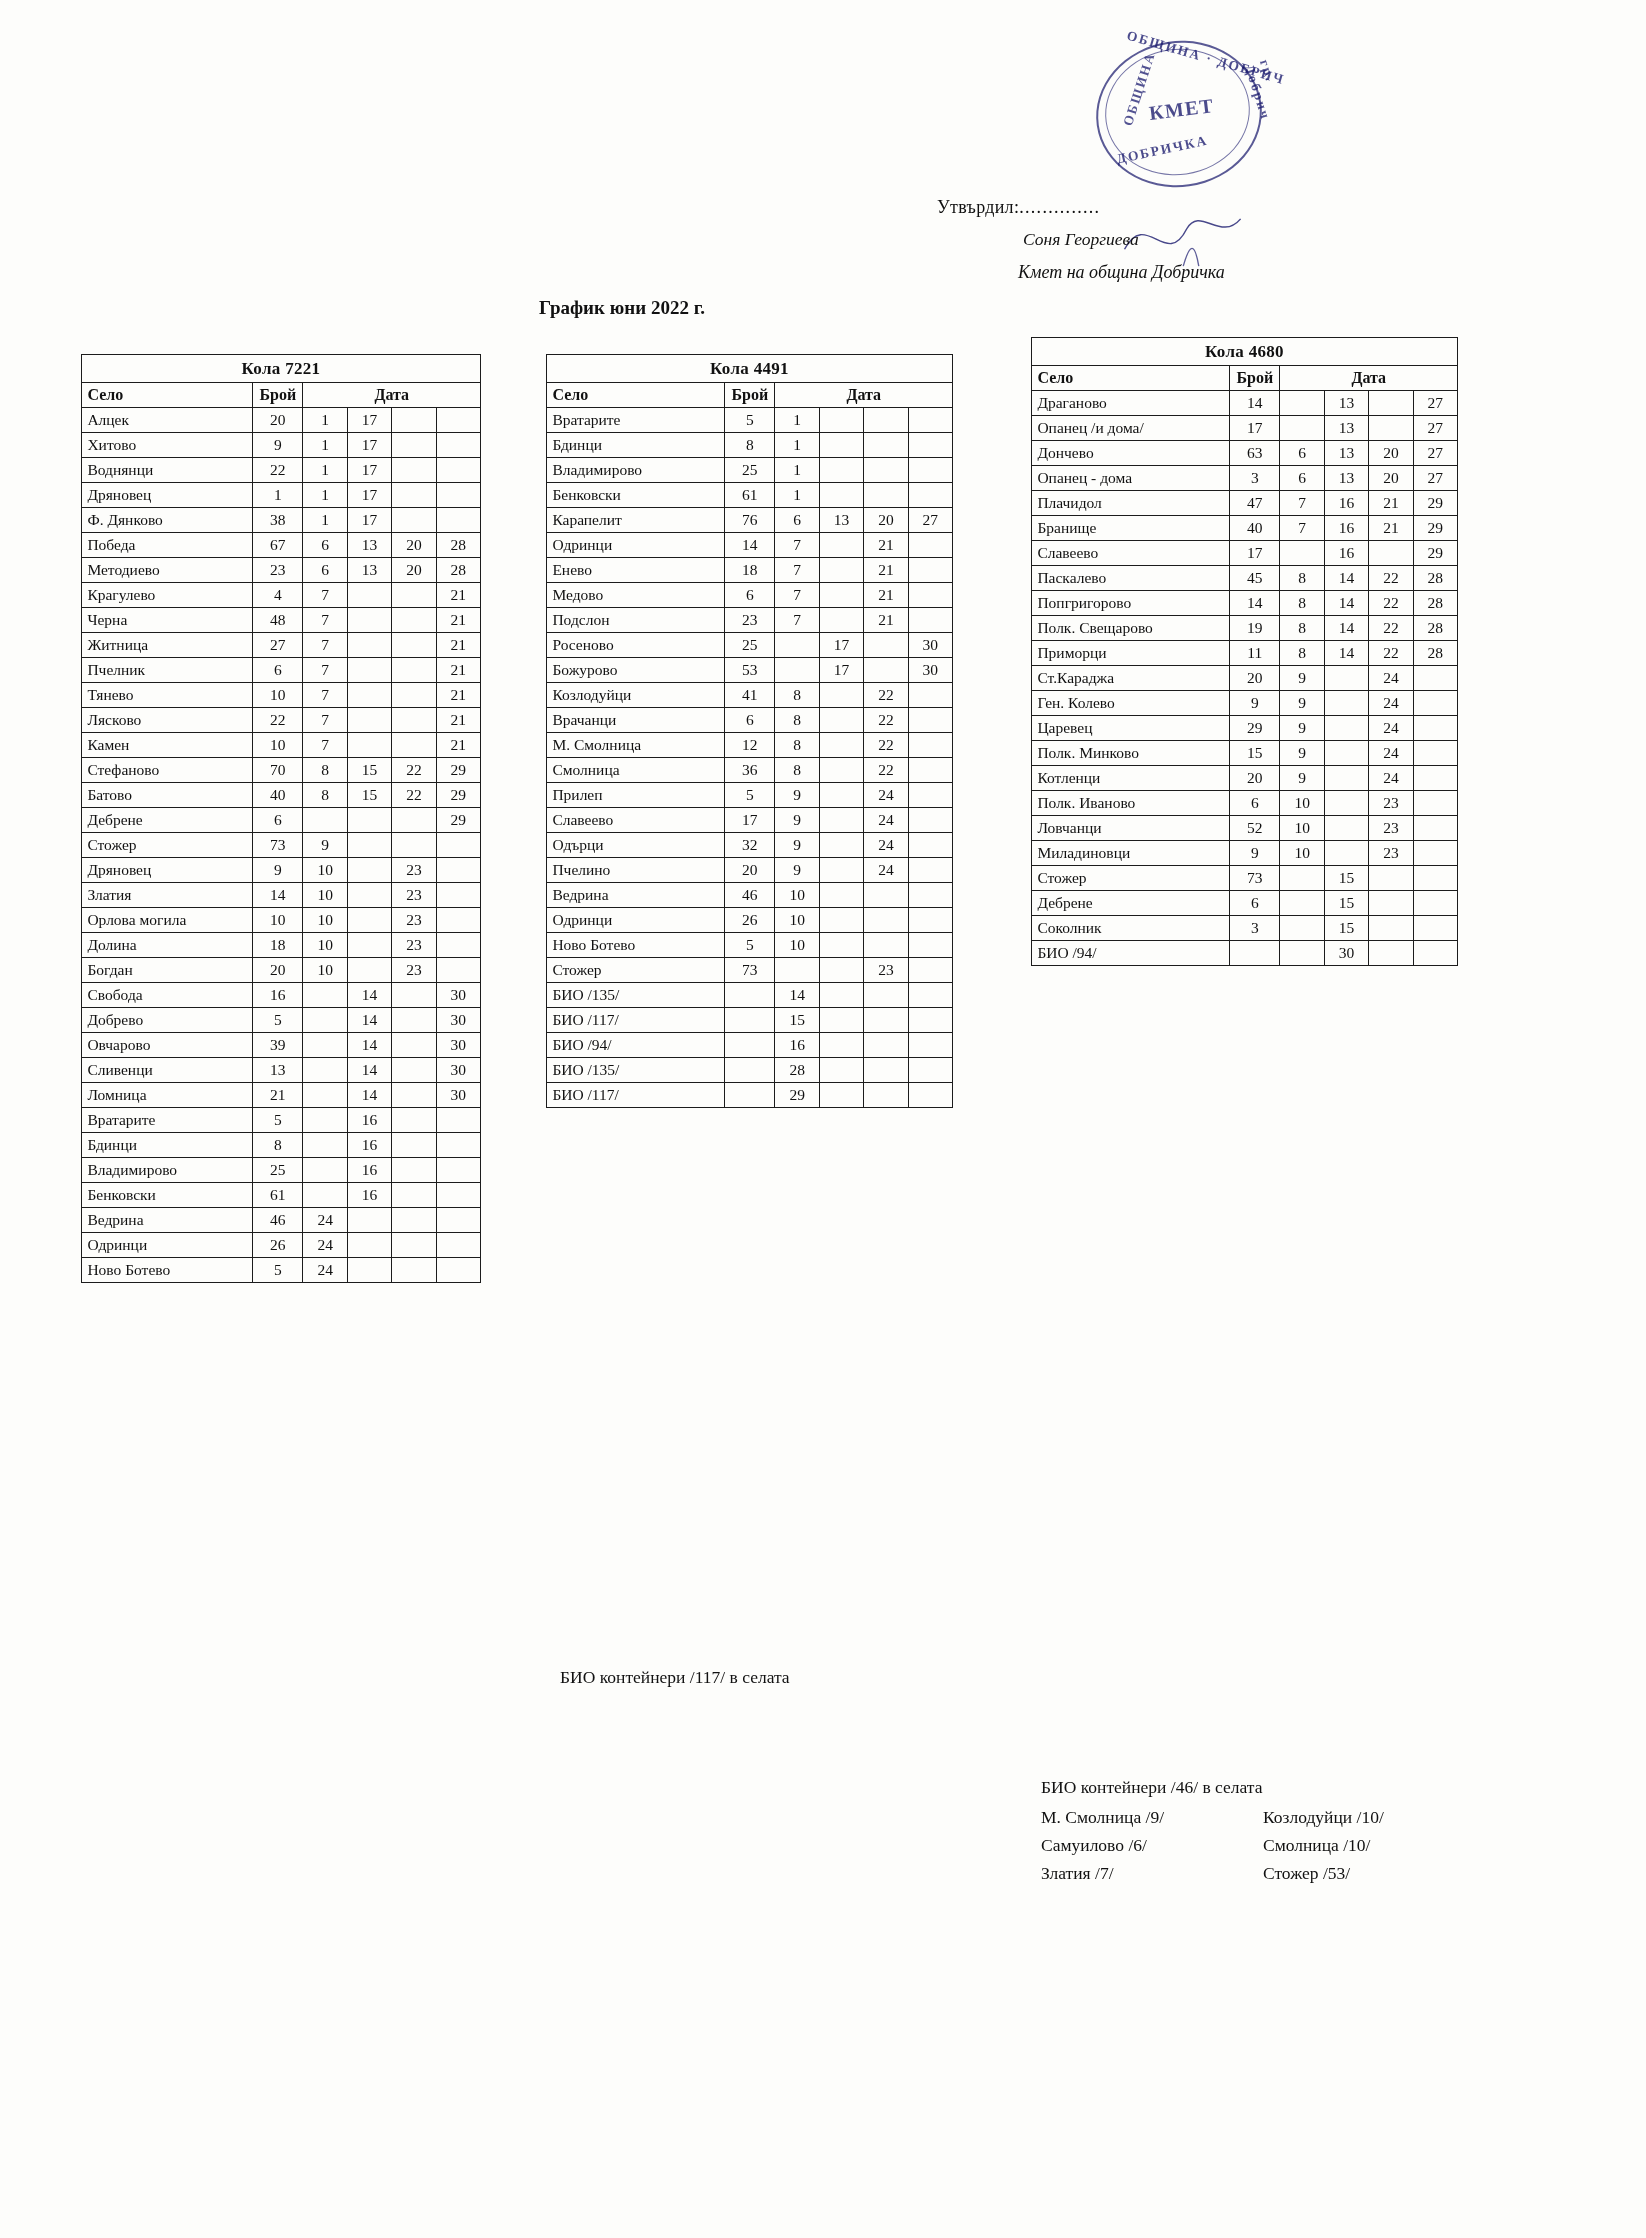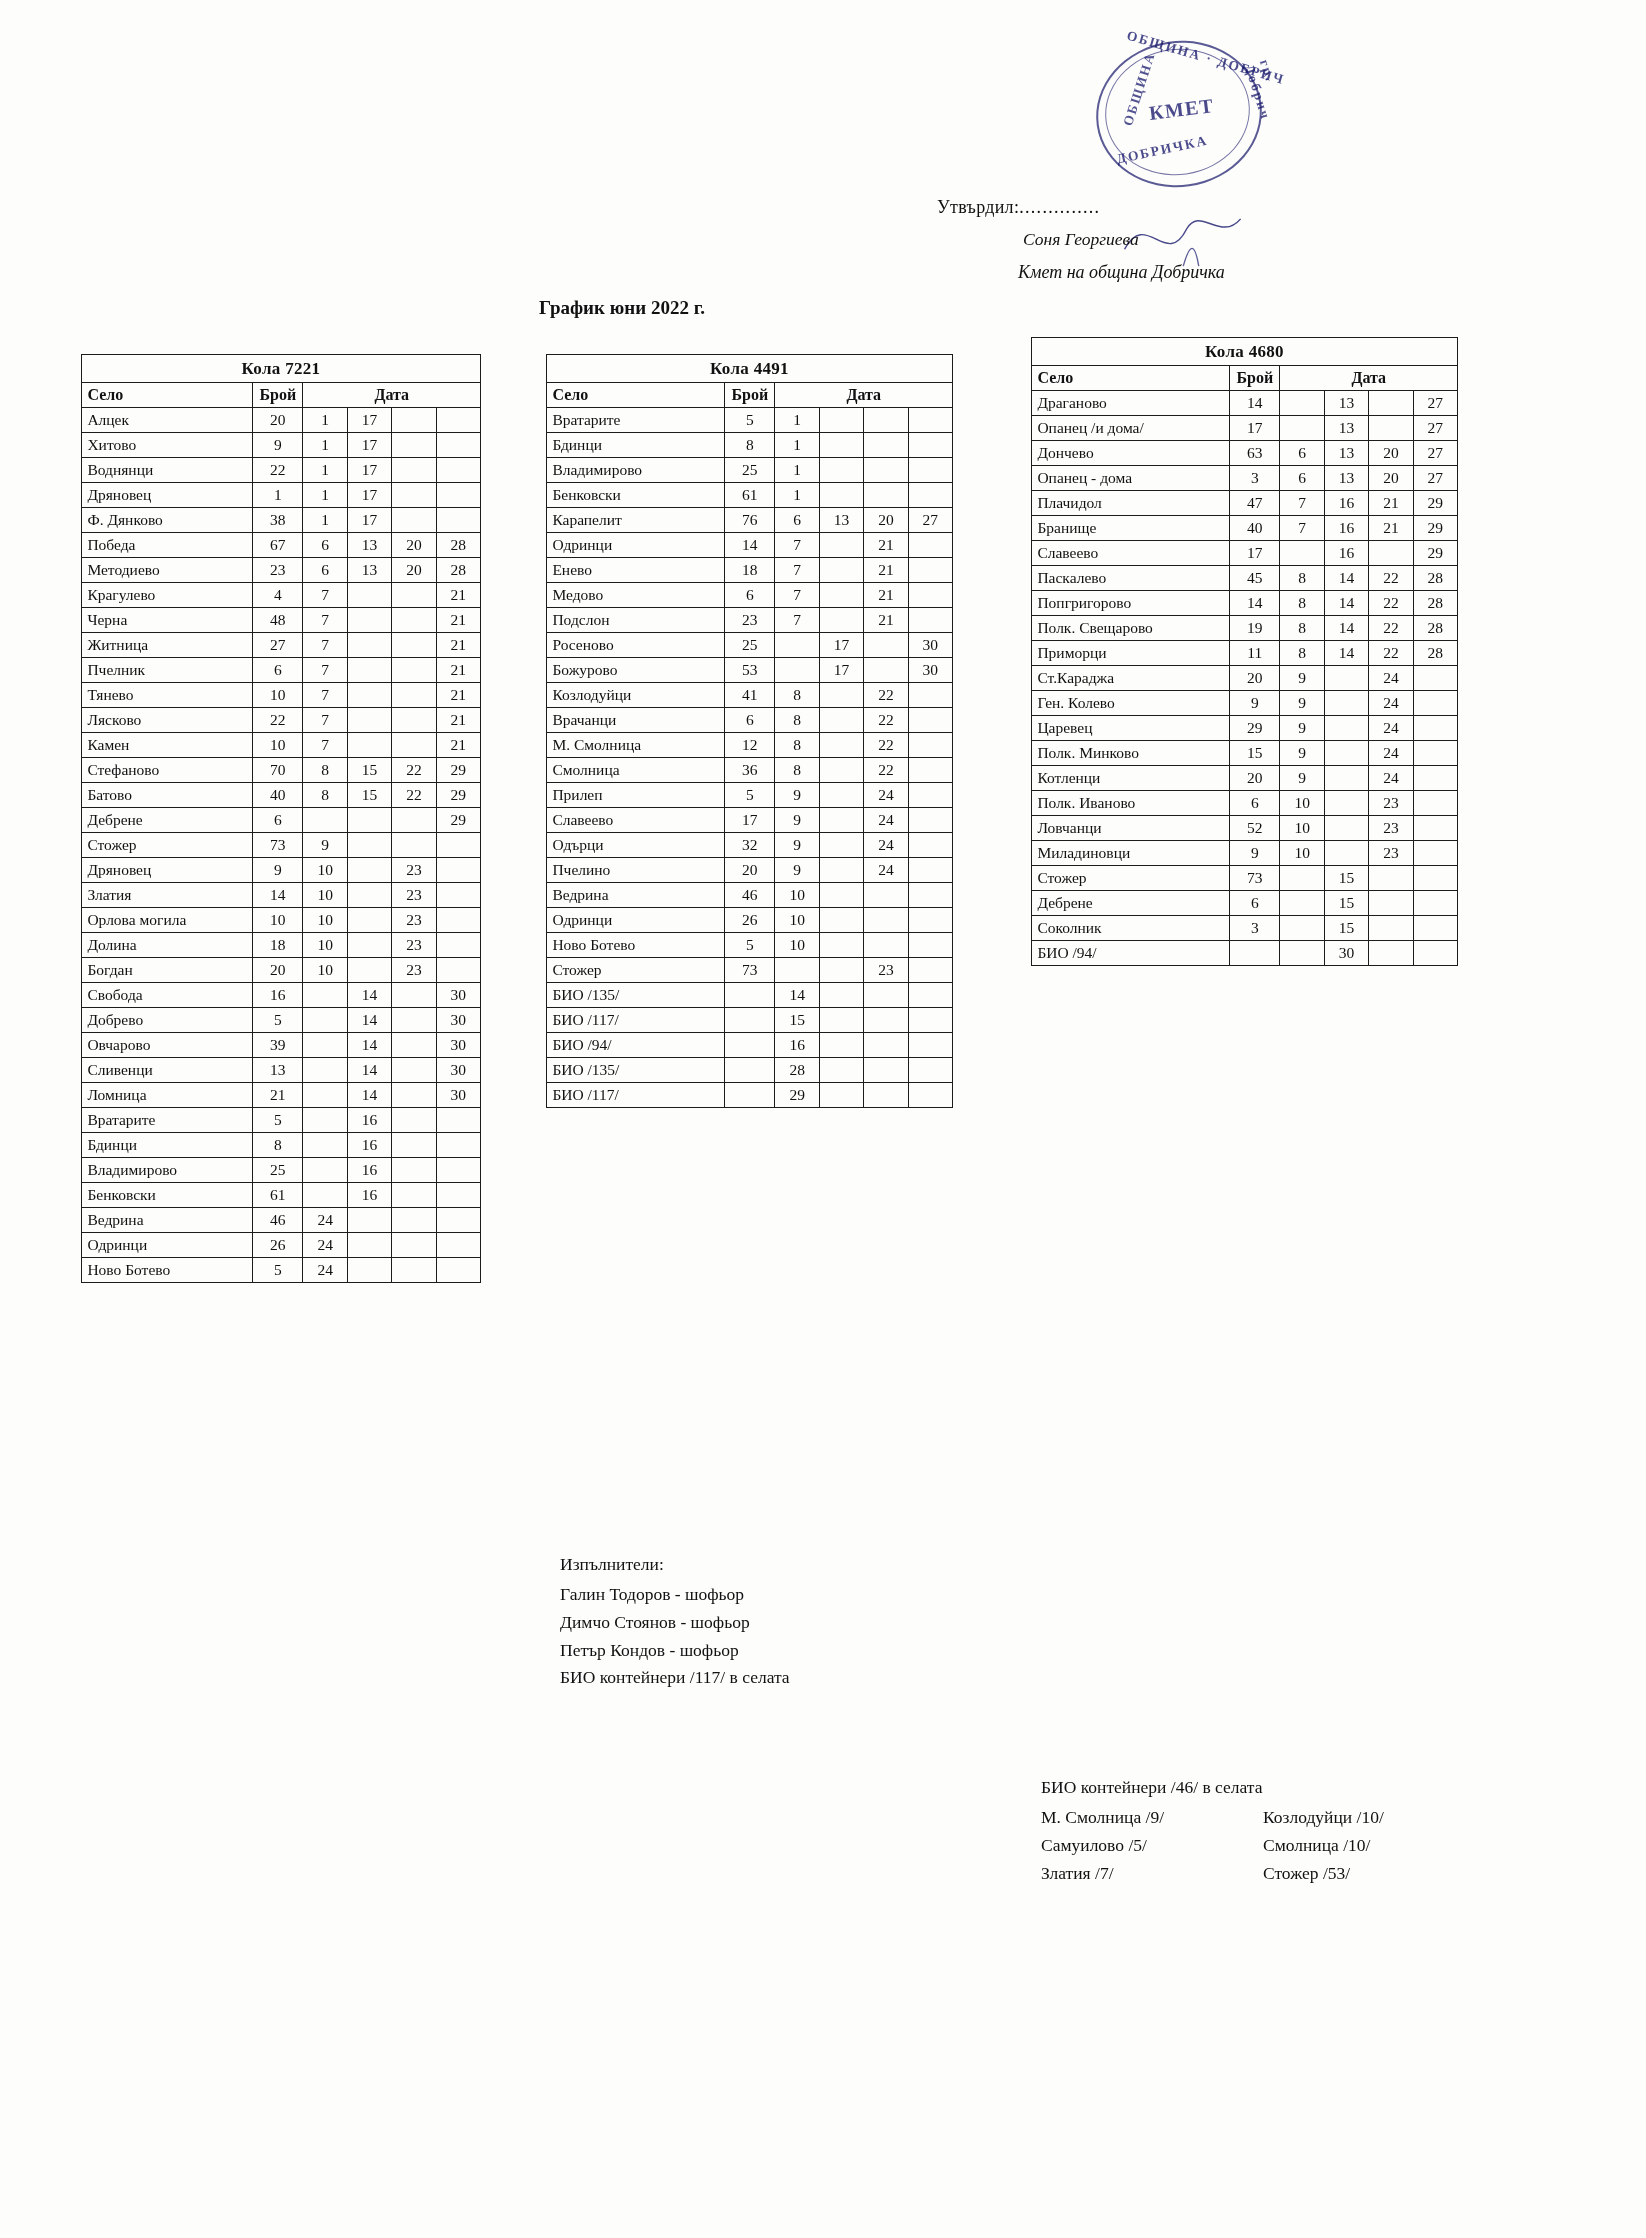"Изпълнители:" div.block { html: <div> <div>Изпълнители:</div> <div> <div>Галин Тодоров - шофьор</div> <div>Димчо Стоянов - шофьор</div> <div>Петър Кондов - шофьор</div> </div> </div> -> none }
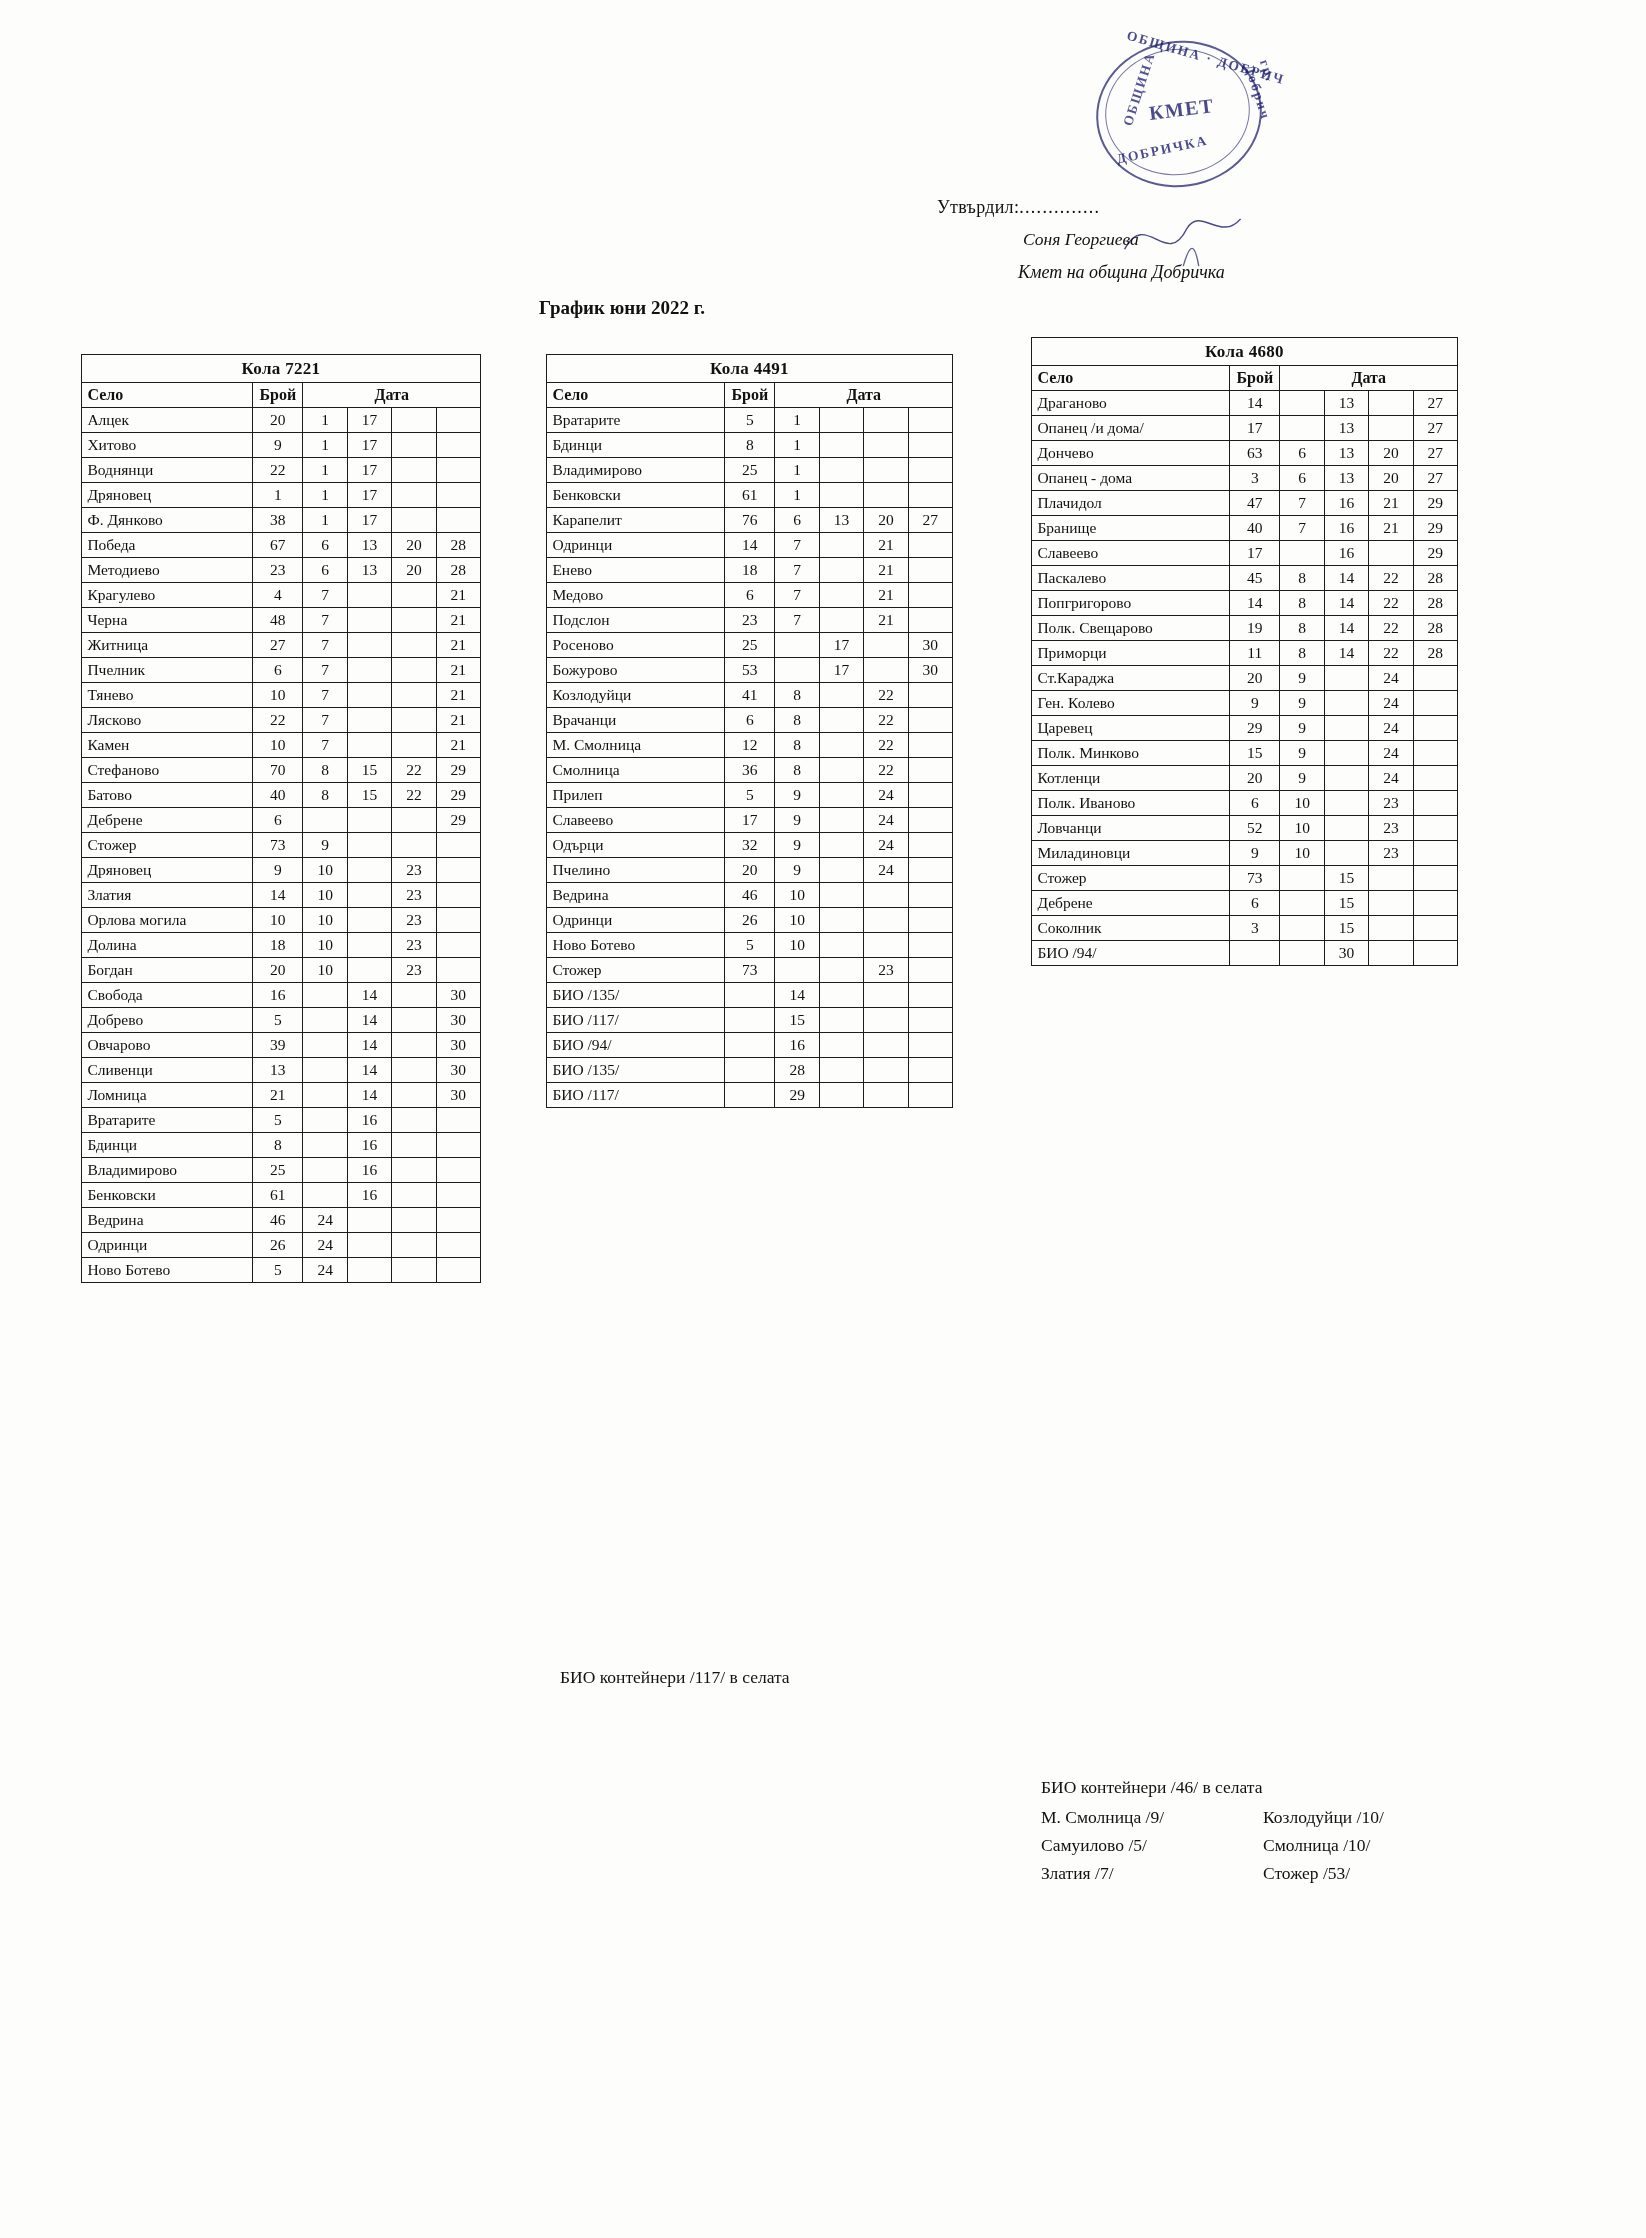"Самуилово /5/" span { text: /5/ -> /6/ }
